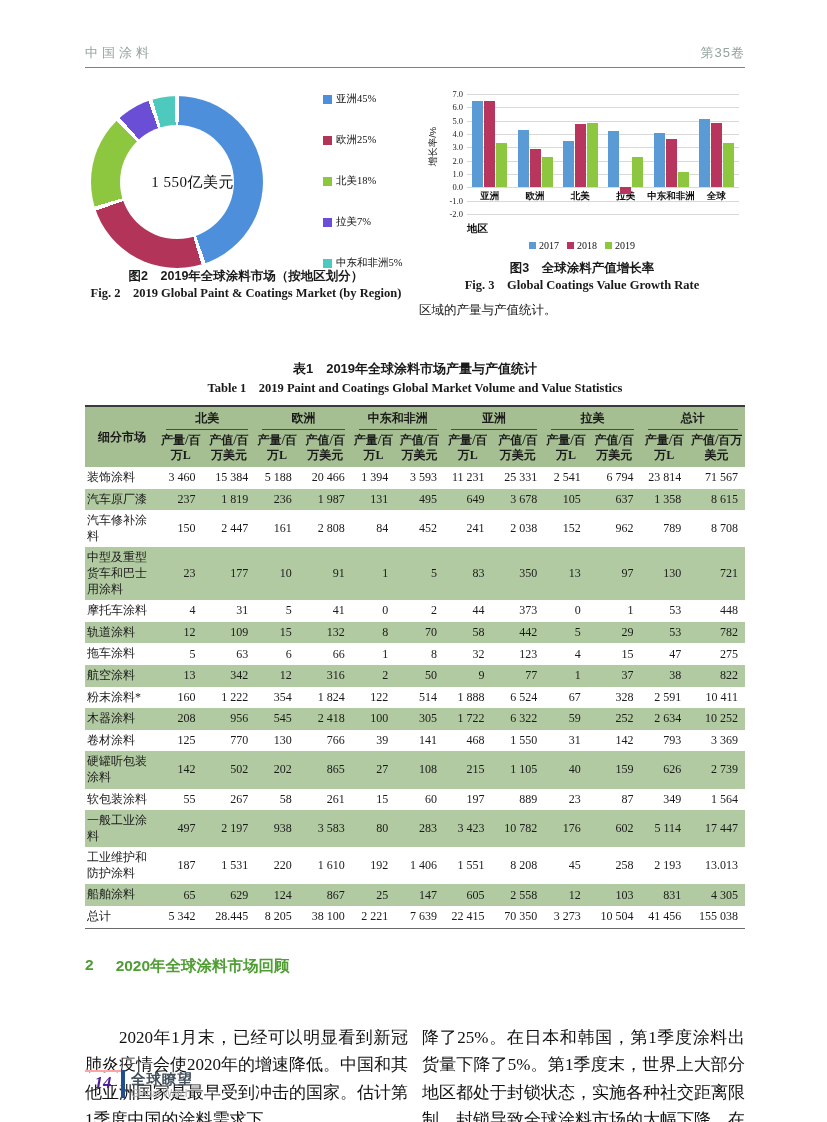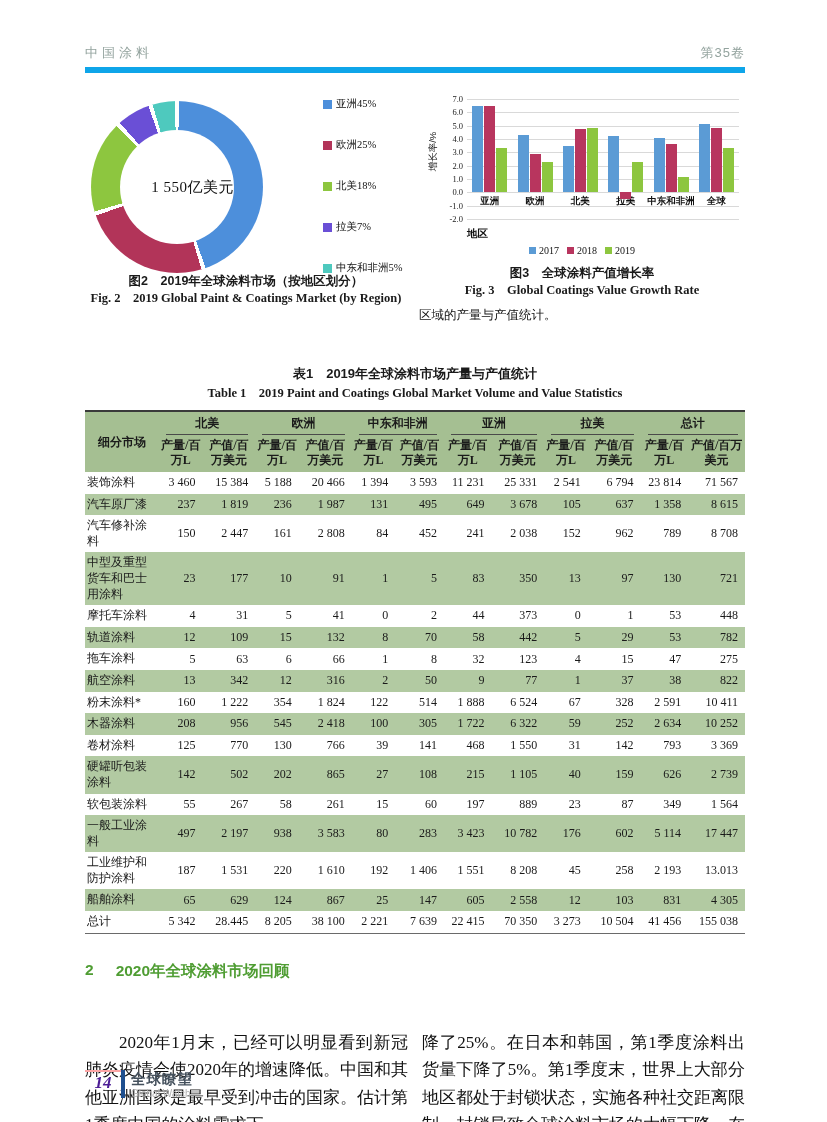"中国涂料" .runhead { border-bottom: 6px solid #0ea5e9 -> 1px solid #0ea5e9 }
